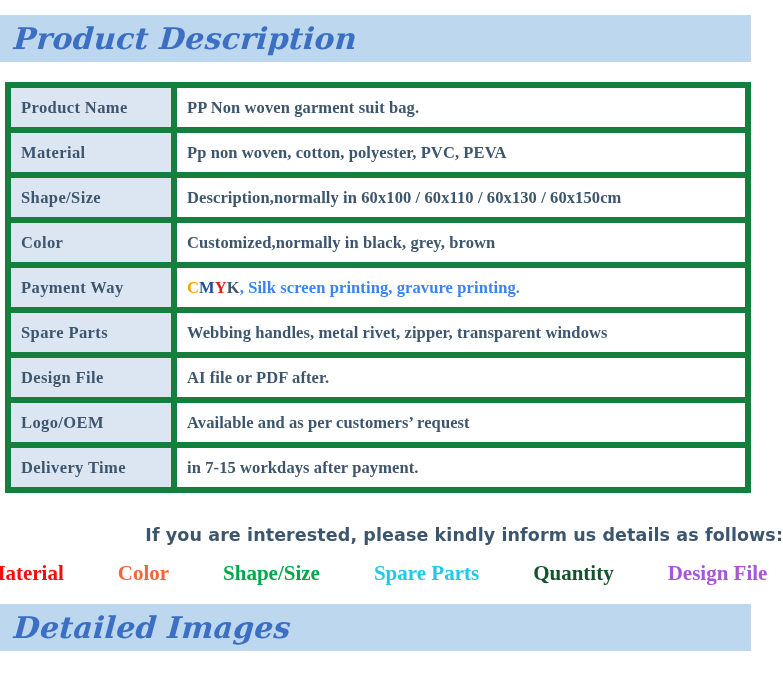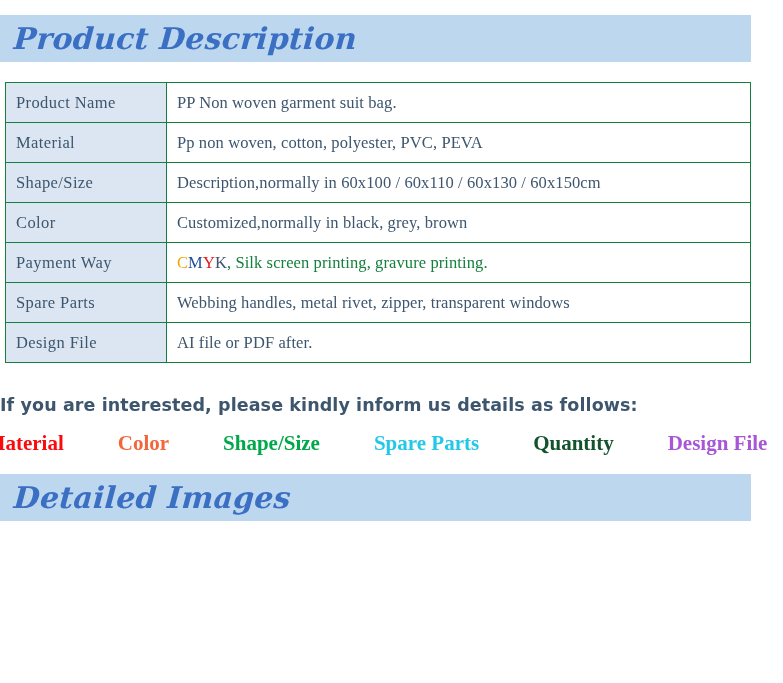"Product Name" table.spec td { border: 1px solid #15803d -> 6px solid #15803d; font-weight: normal -> bold }
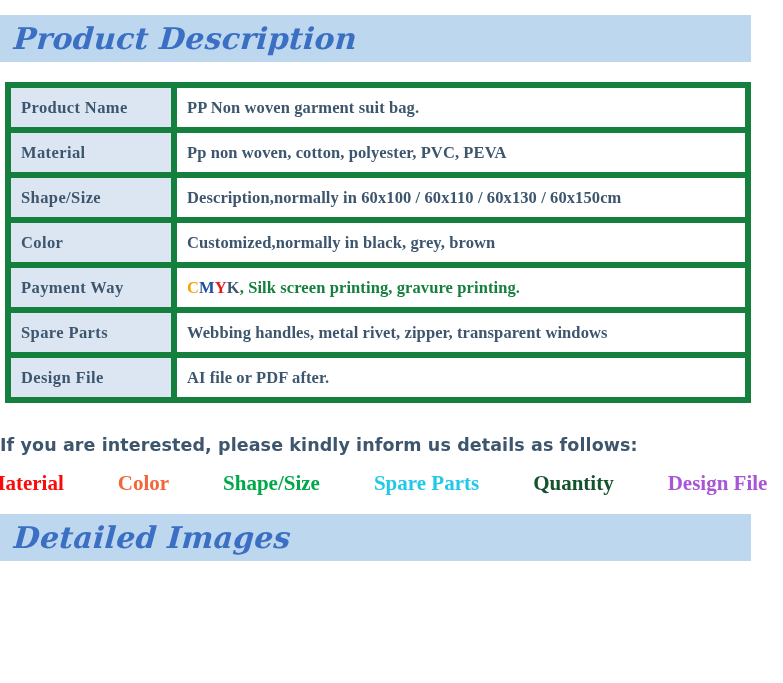", Silk screen printing, gravure" .cmyk-k { color: #15803d -> #3b82f6 }
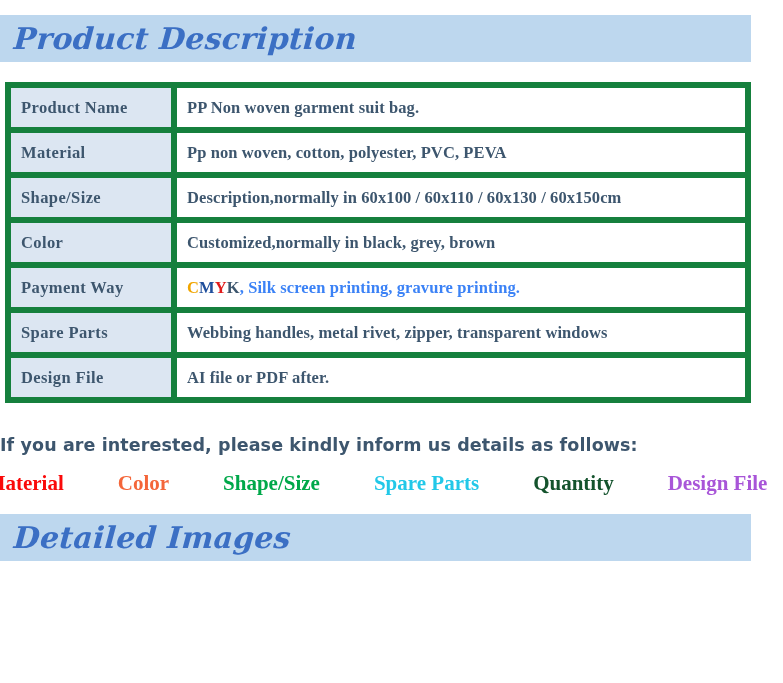"Logo/OEM" tr { html: none -> <tr> <td>Logo/OEM</td> <td>Available and as per customers’ request</td> </tr> }
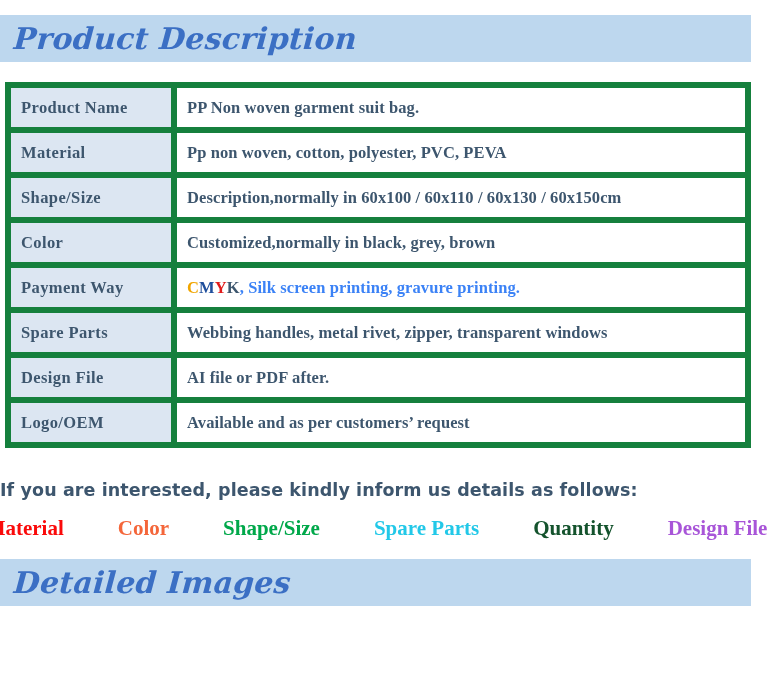"Delivery Time" tr { html: none -> <tr> <td>Delivery Time</td> <td>in 7-15 workdays after payment.</td> </tr> }
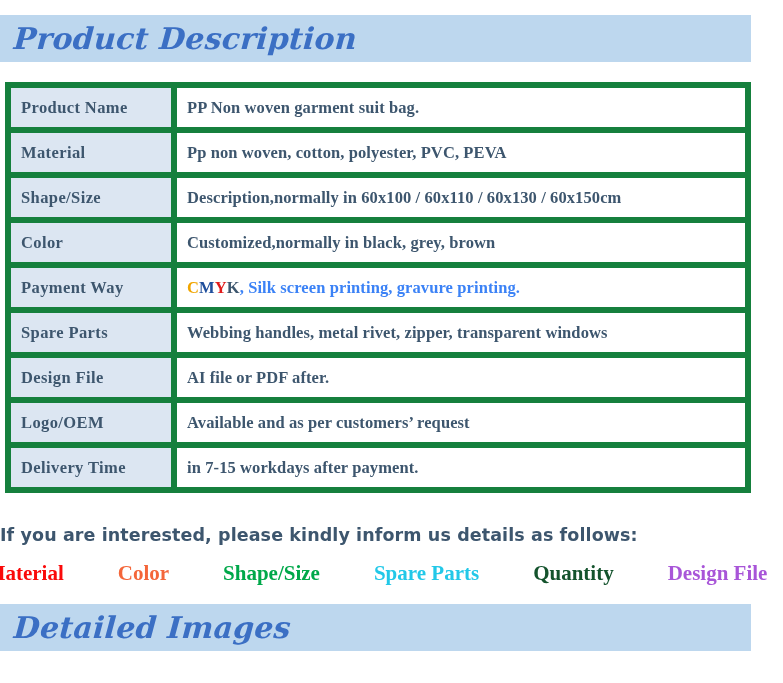"If you are interested, please" .interest-line { padding-left: none -> 12px; text-align: left -> right }
